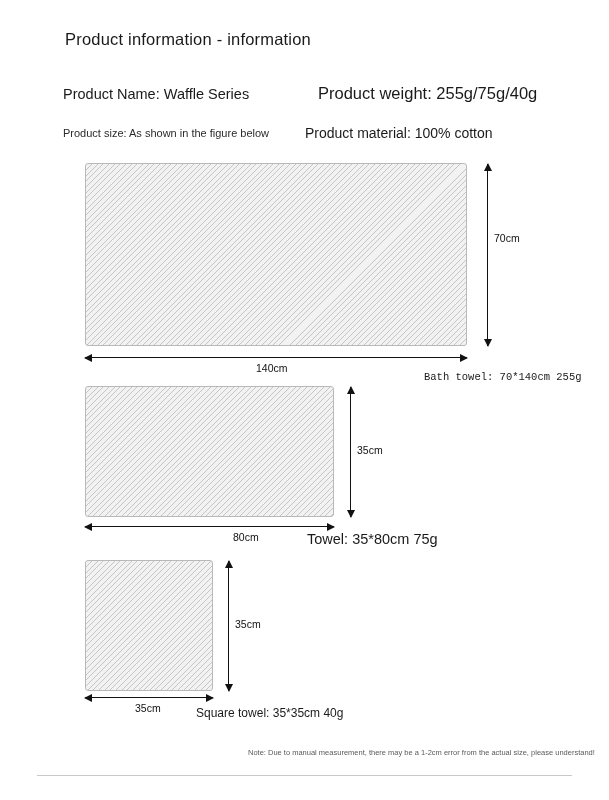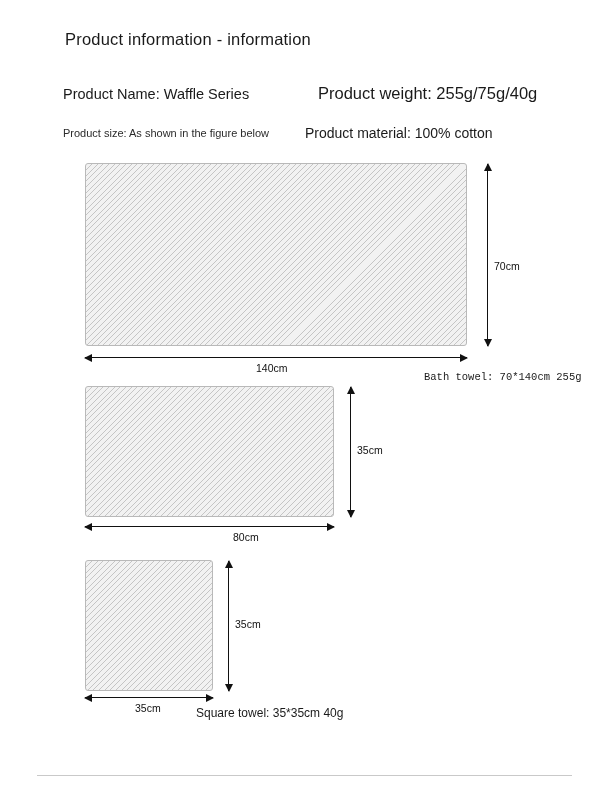"70cm" .bath-height-label { top: 260px -> 232px }
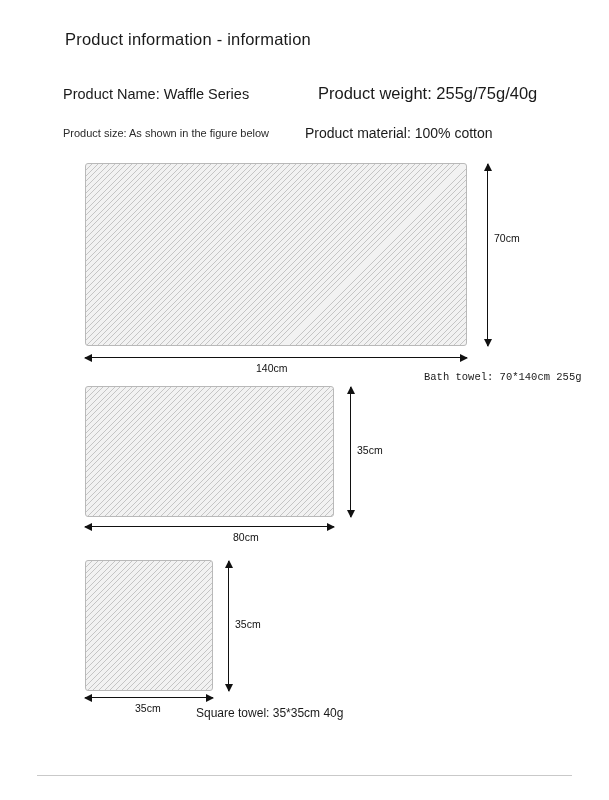"Towel: 35*80cm 75g" div.cap-towel { html: none -> <div>Towel: 35*80cm 75g</div> }
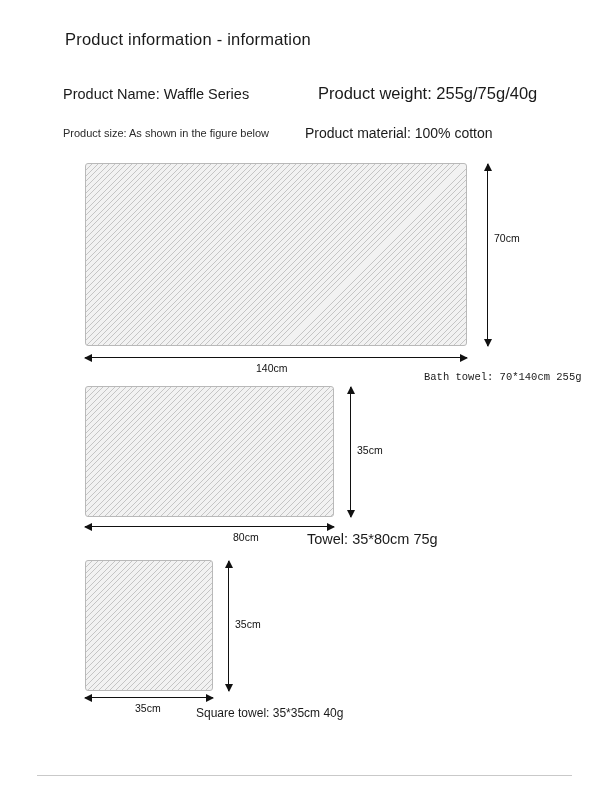"Note: Due to manual measurement," div.note { html: none -> <div>Note: Due to manual measurement, there may be a 1-2cm error from the actual size, please understand!</div> }
